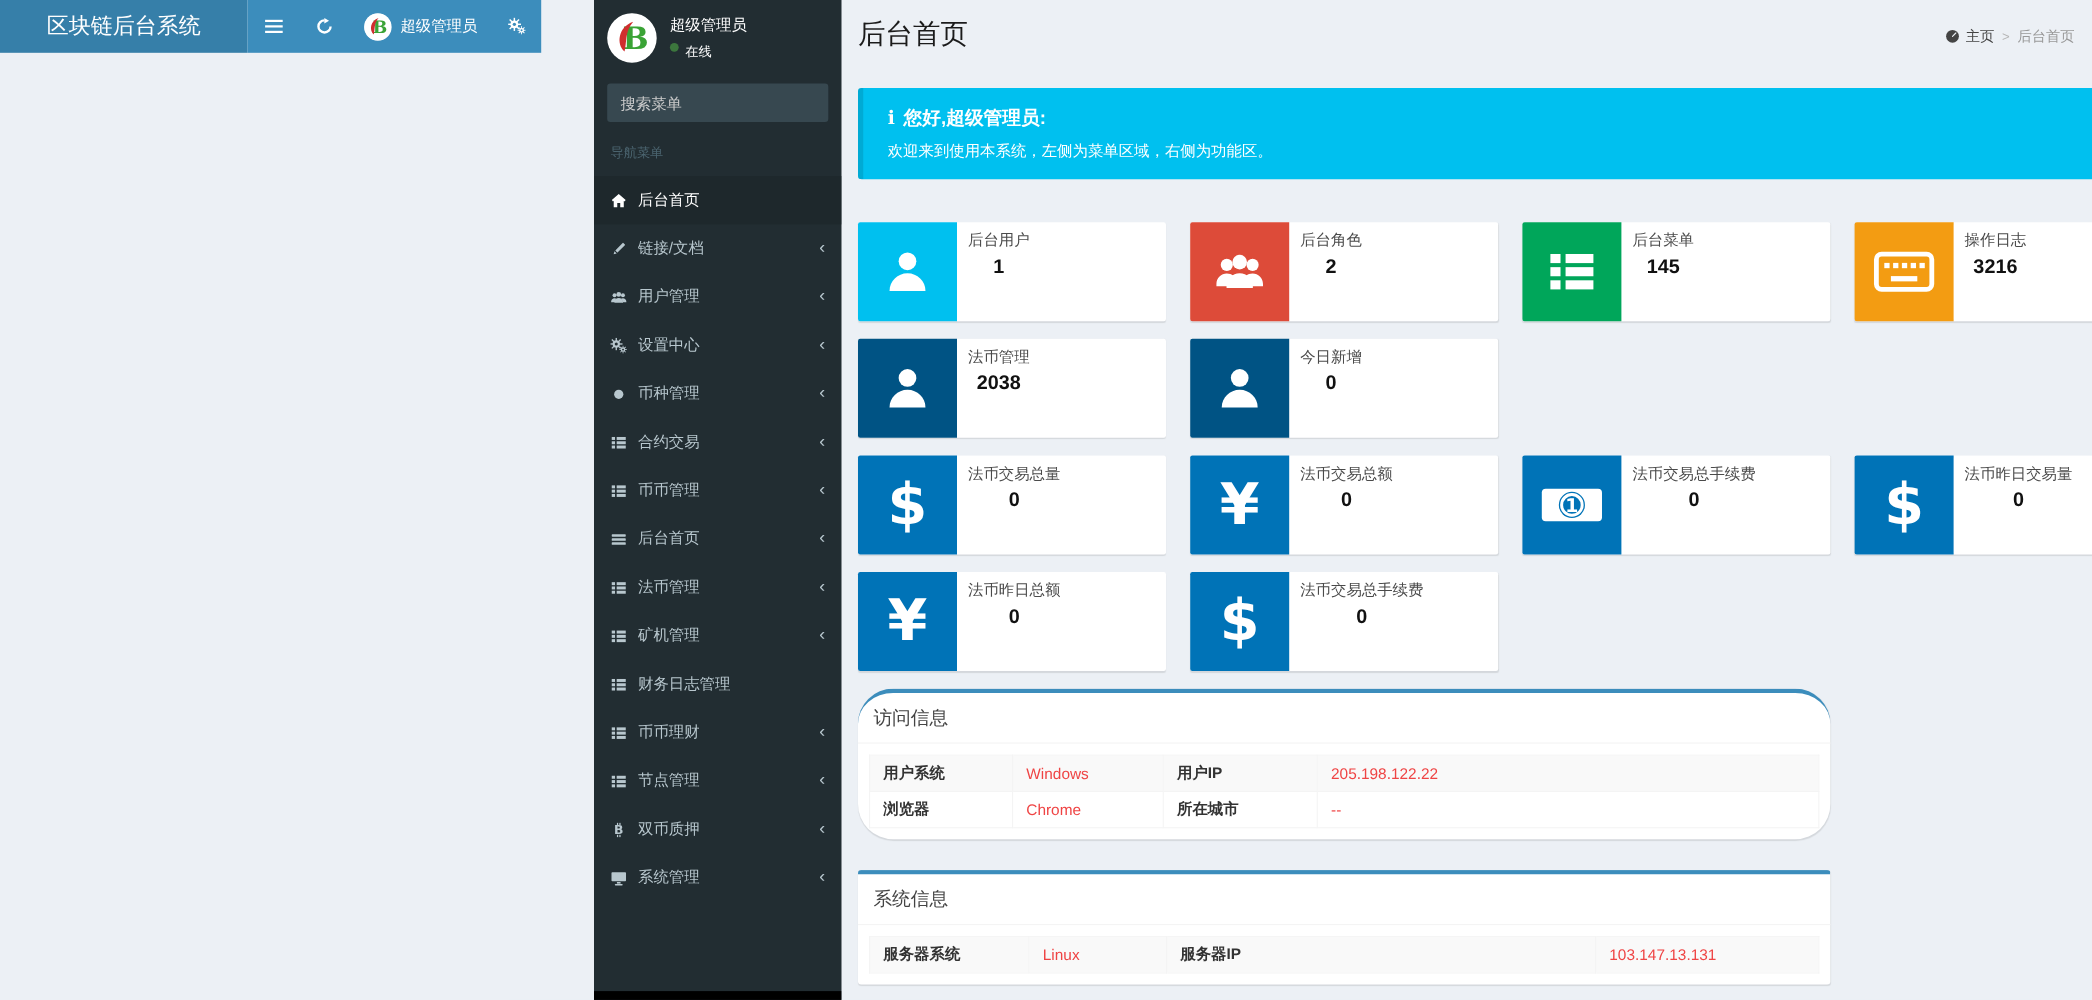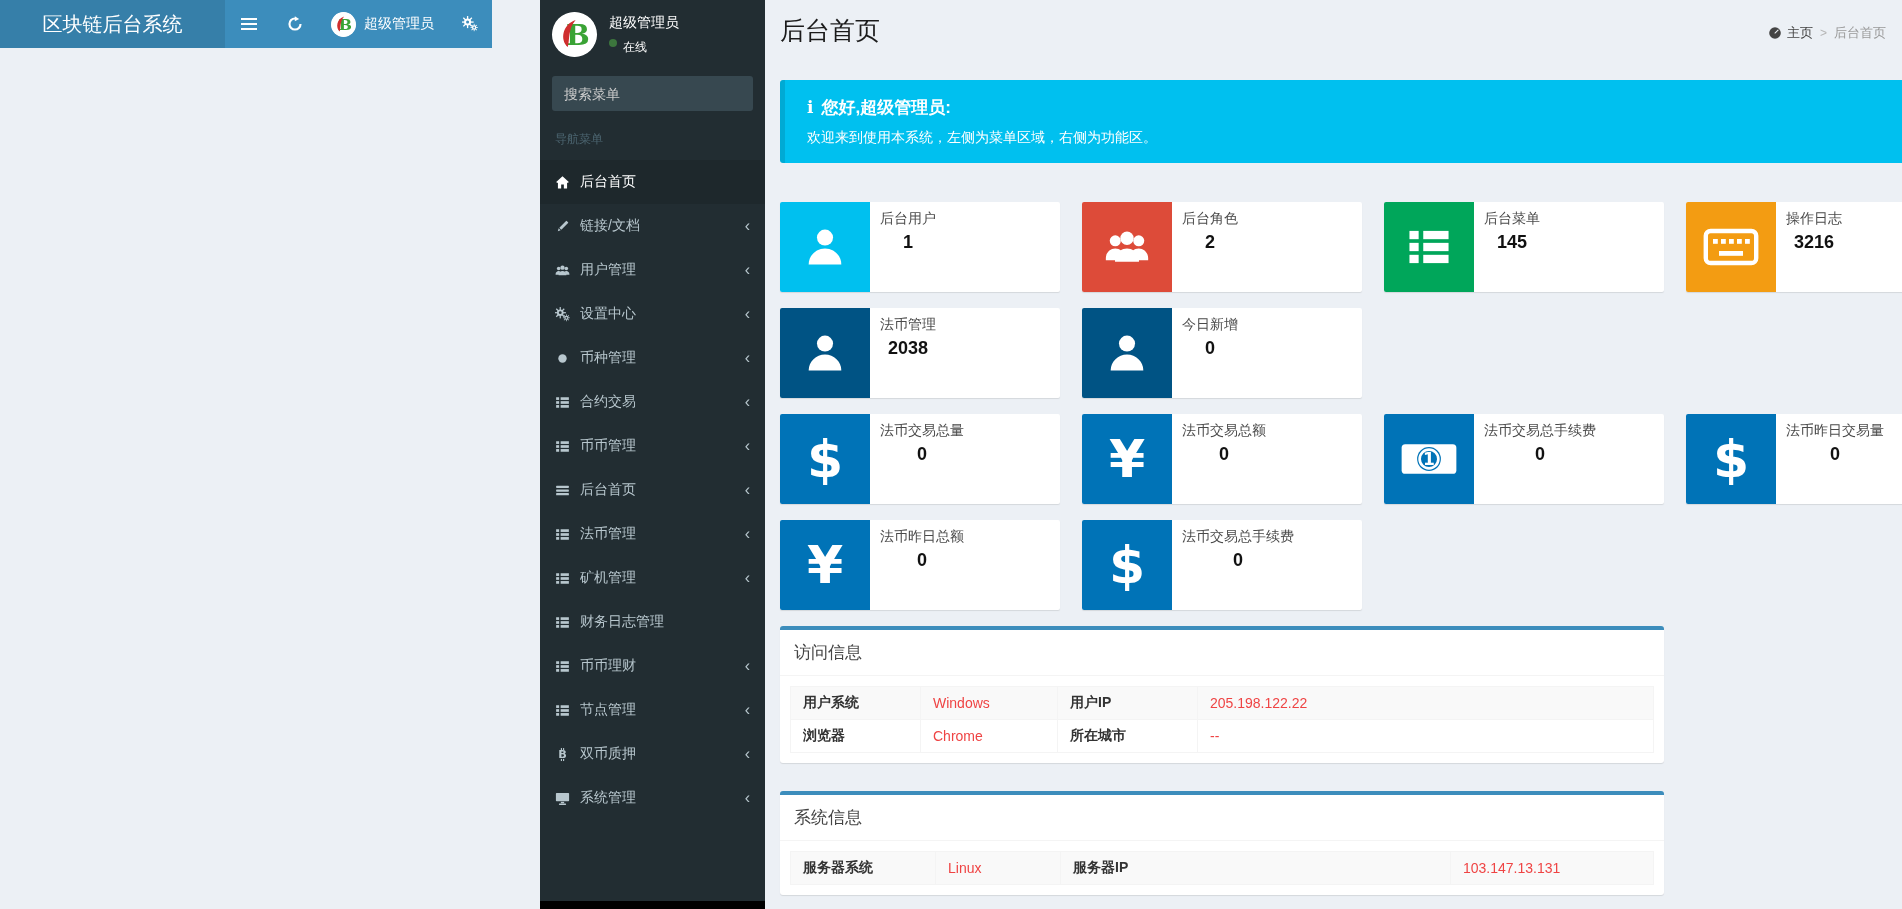"访问信息" .box.first { border-radius: none -> 32px }
